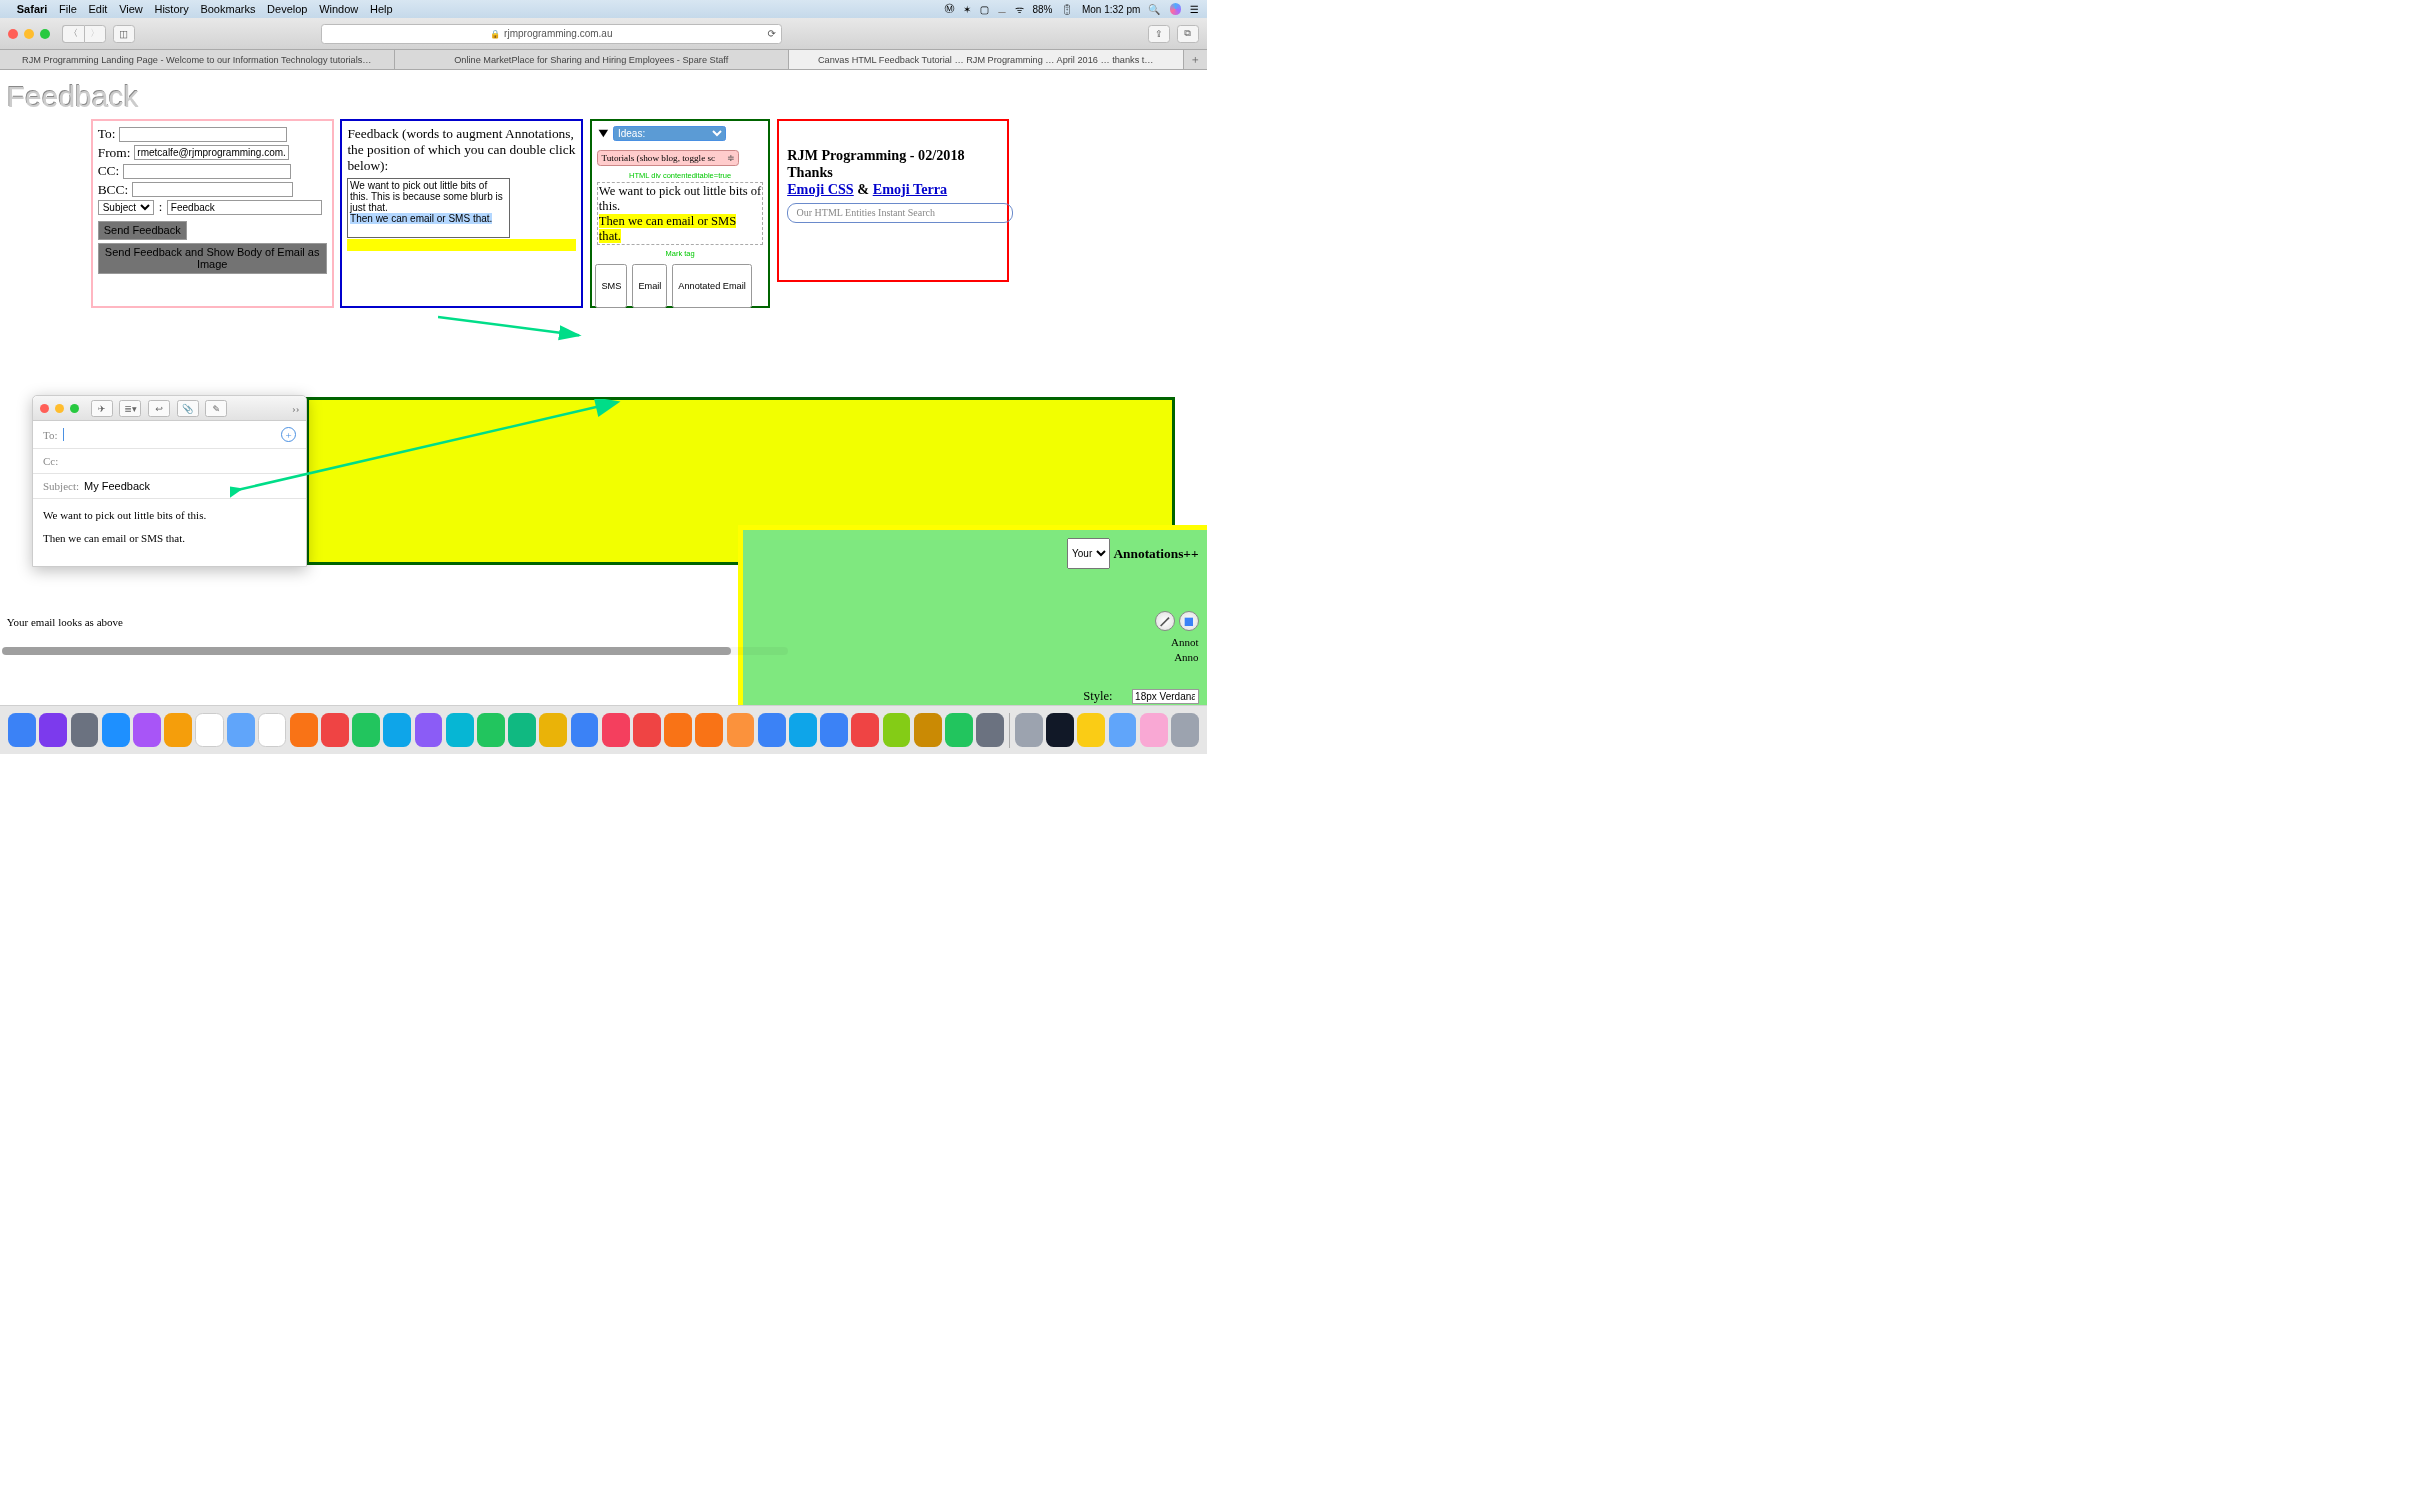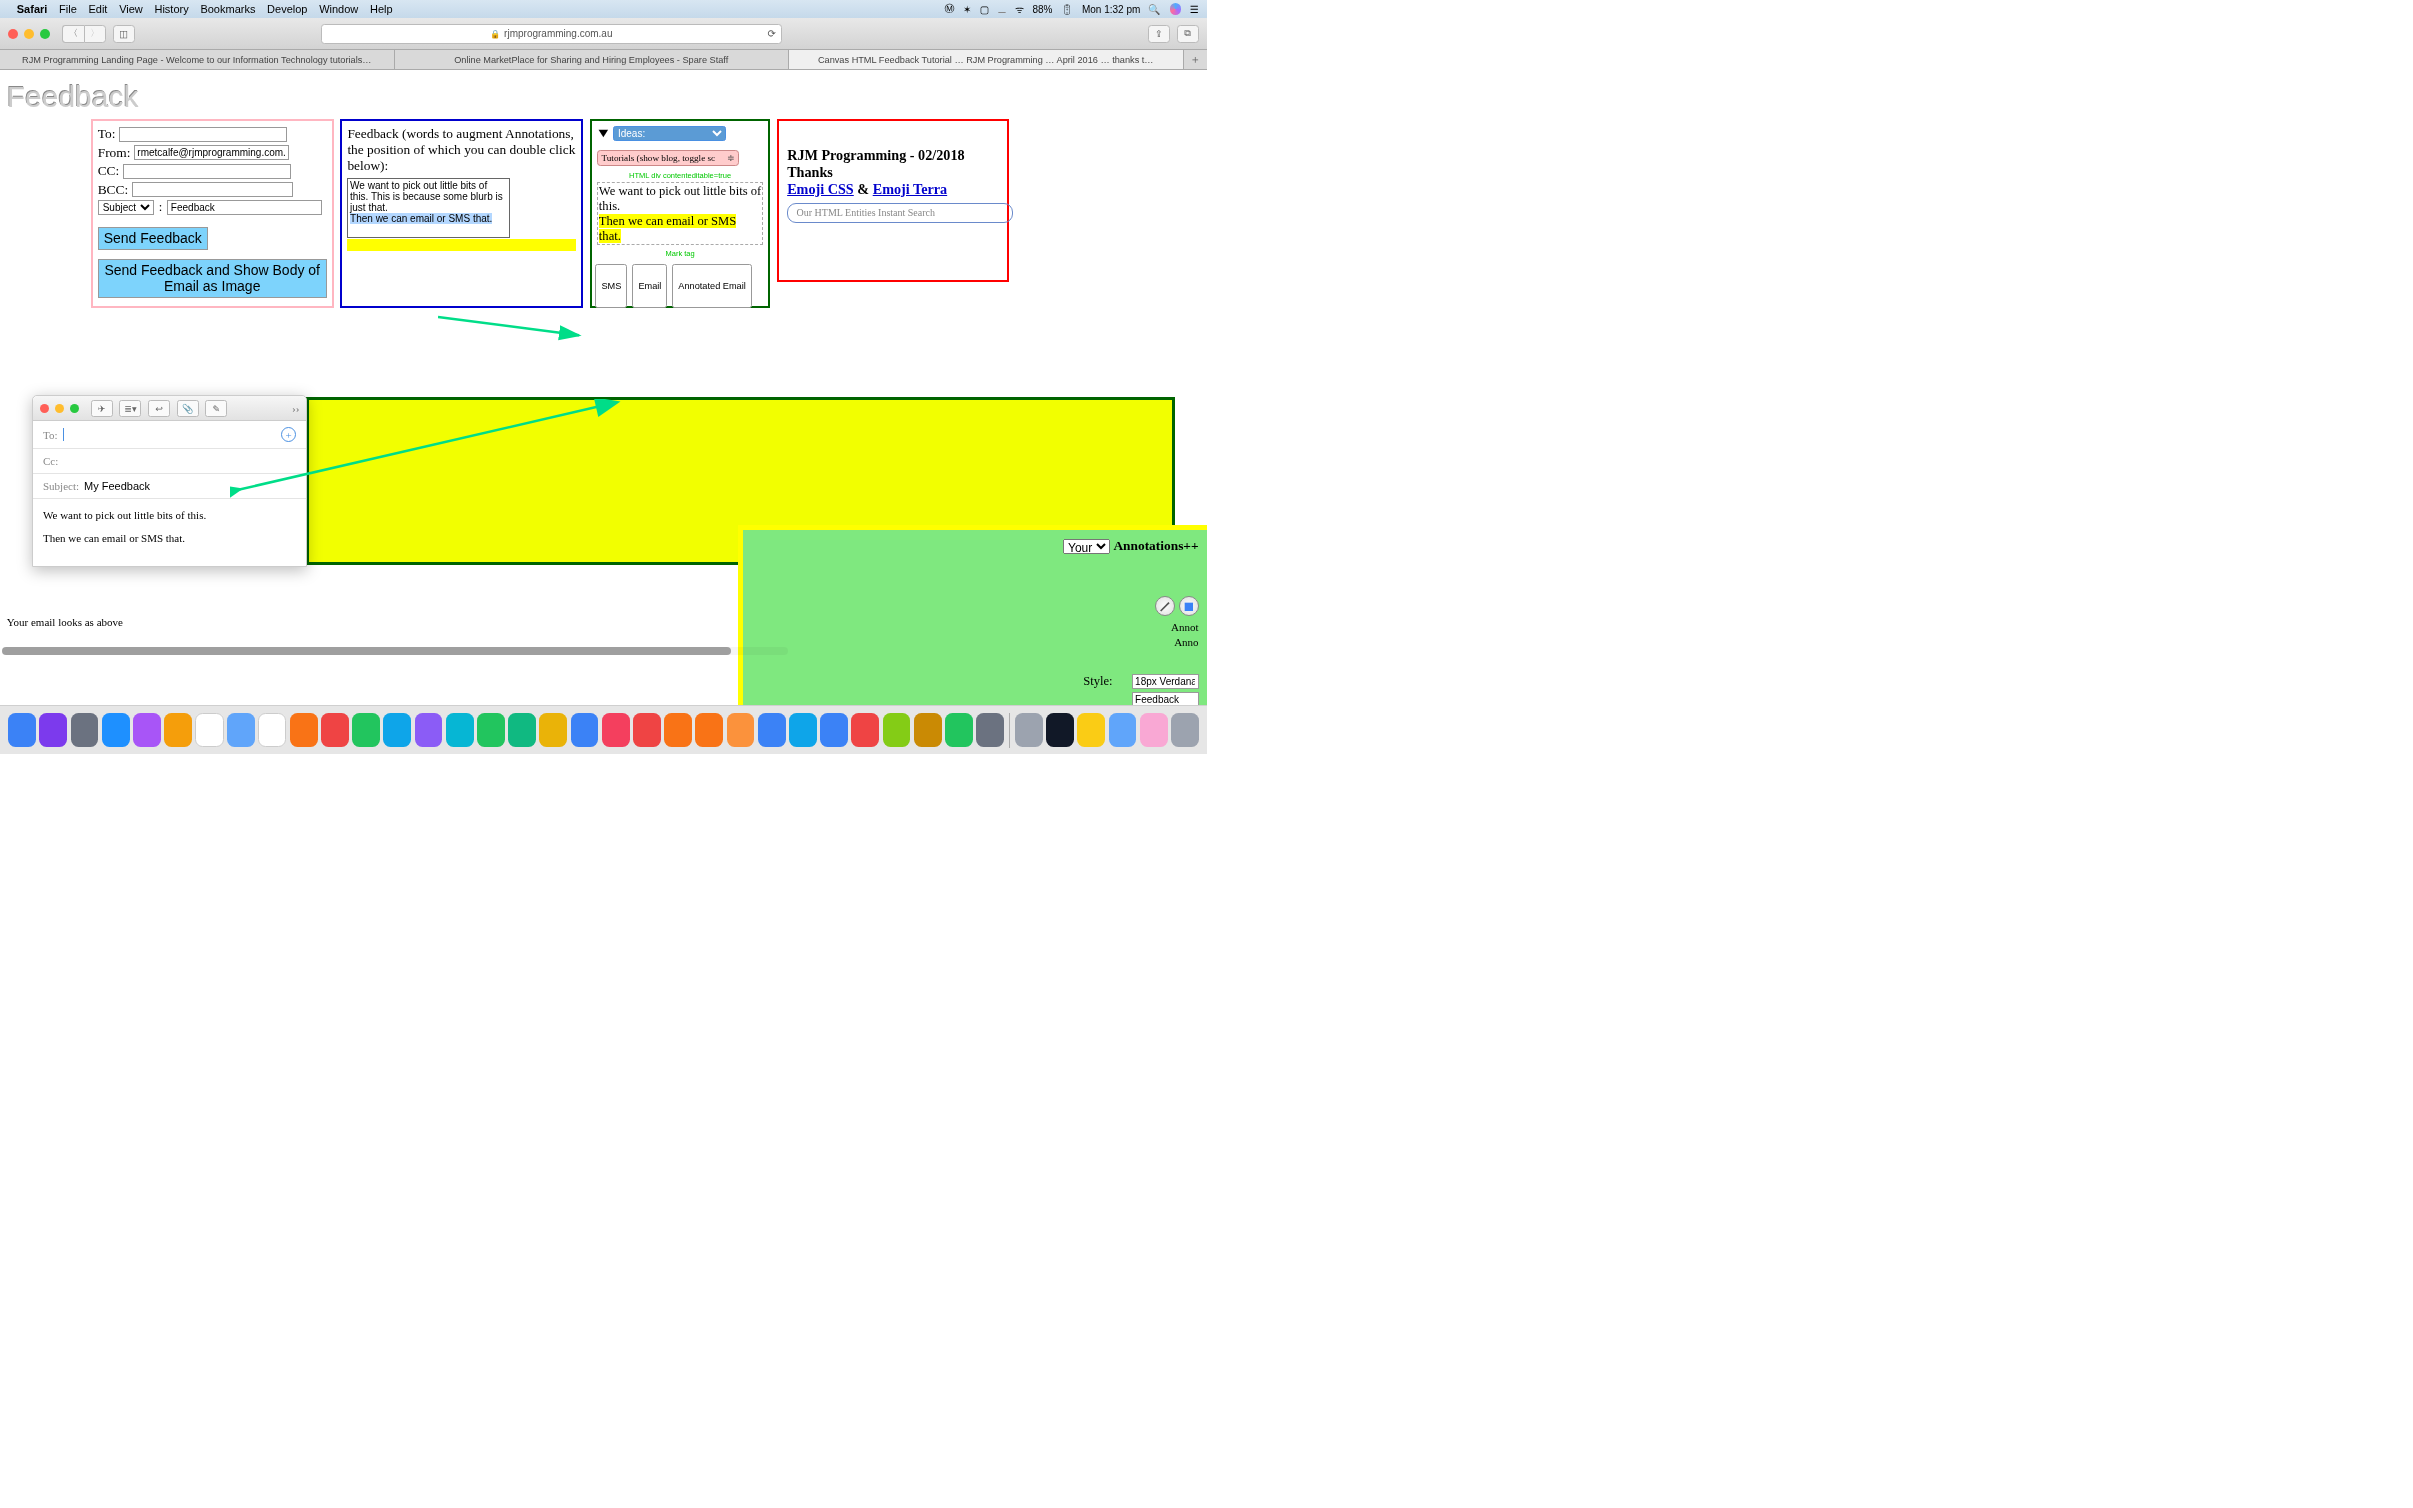"Send Feedback" .btn-y { background: #7dd3fc -> #737373; font-size: 14px -> 11px; margin-top: 9px -> 3px }
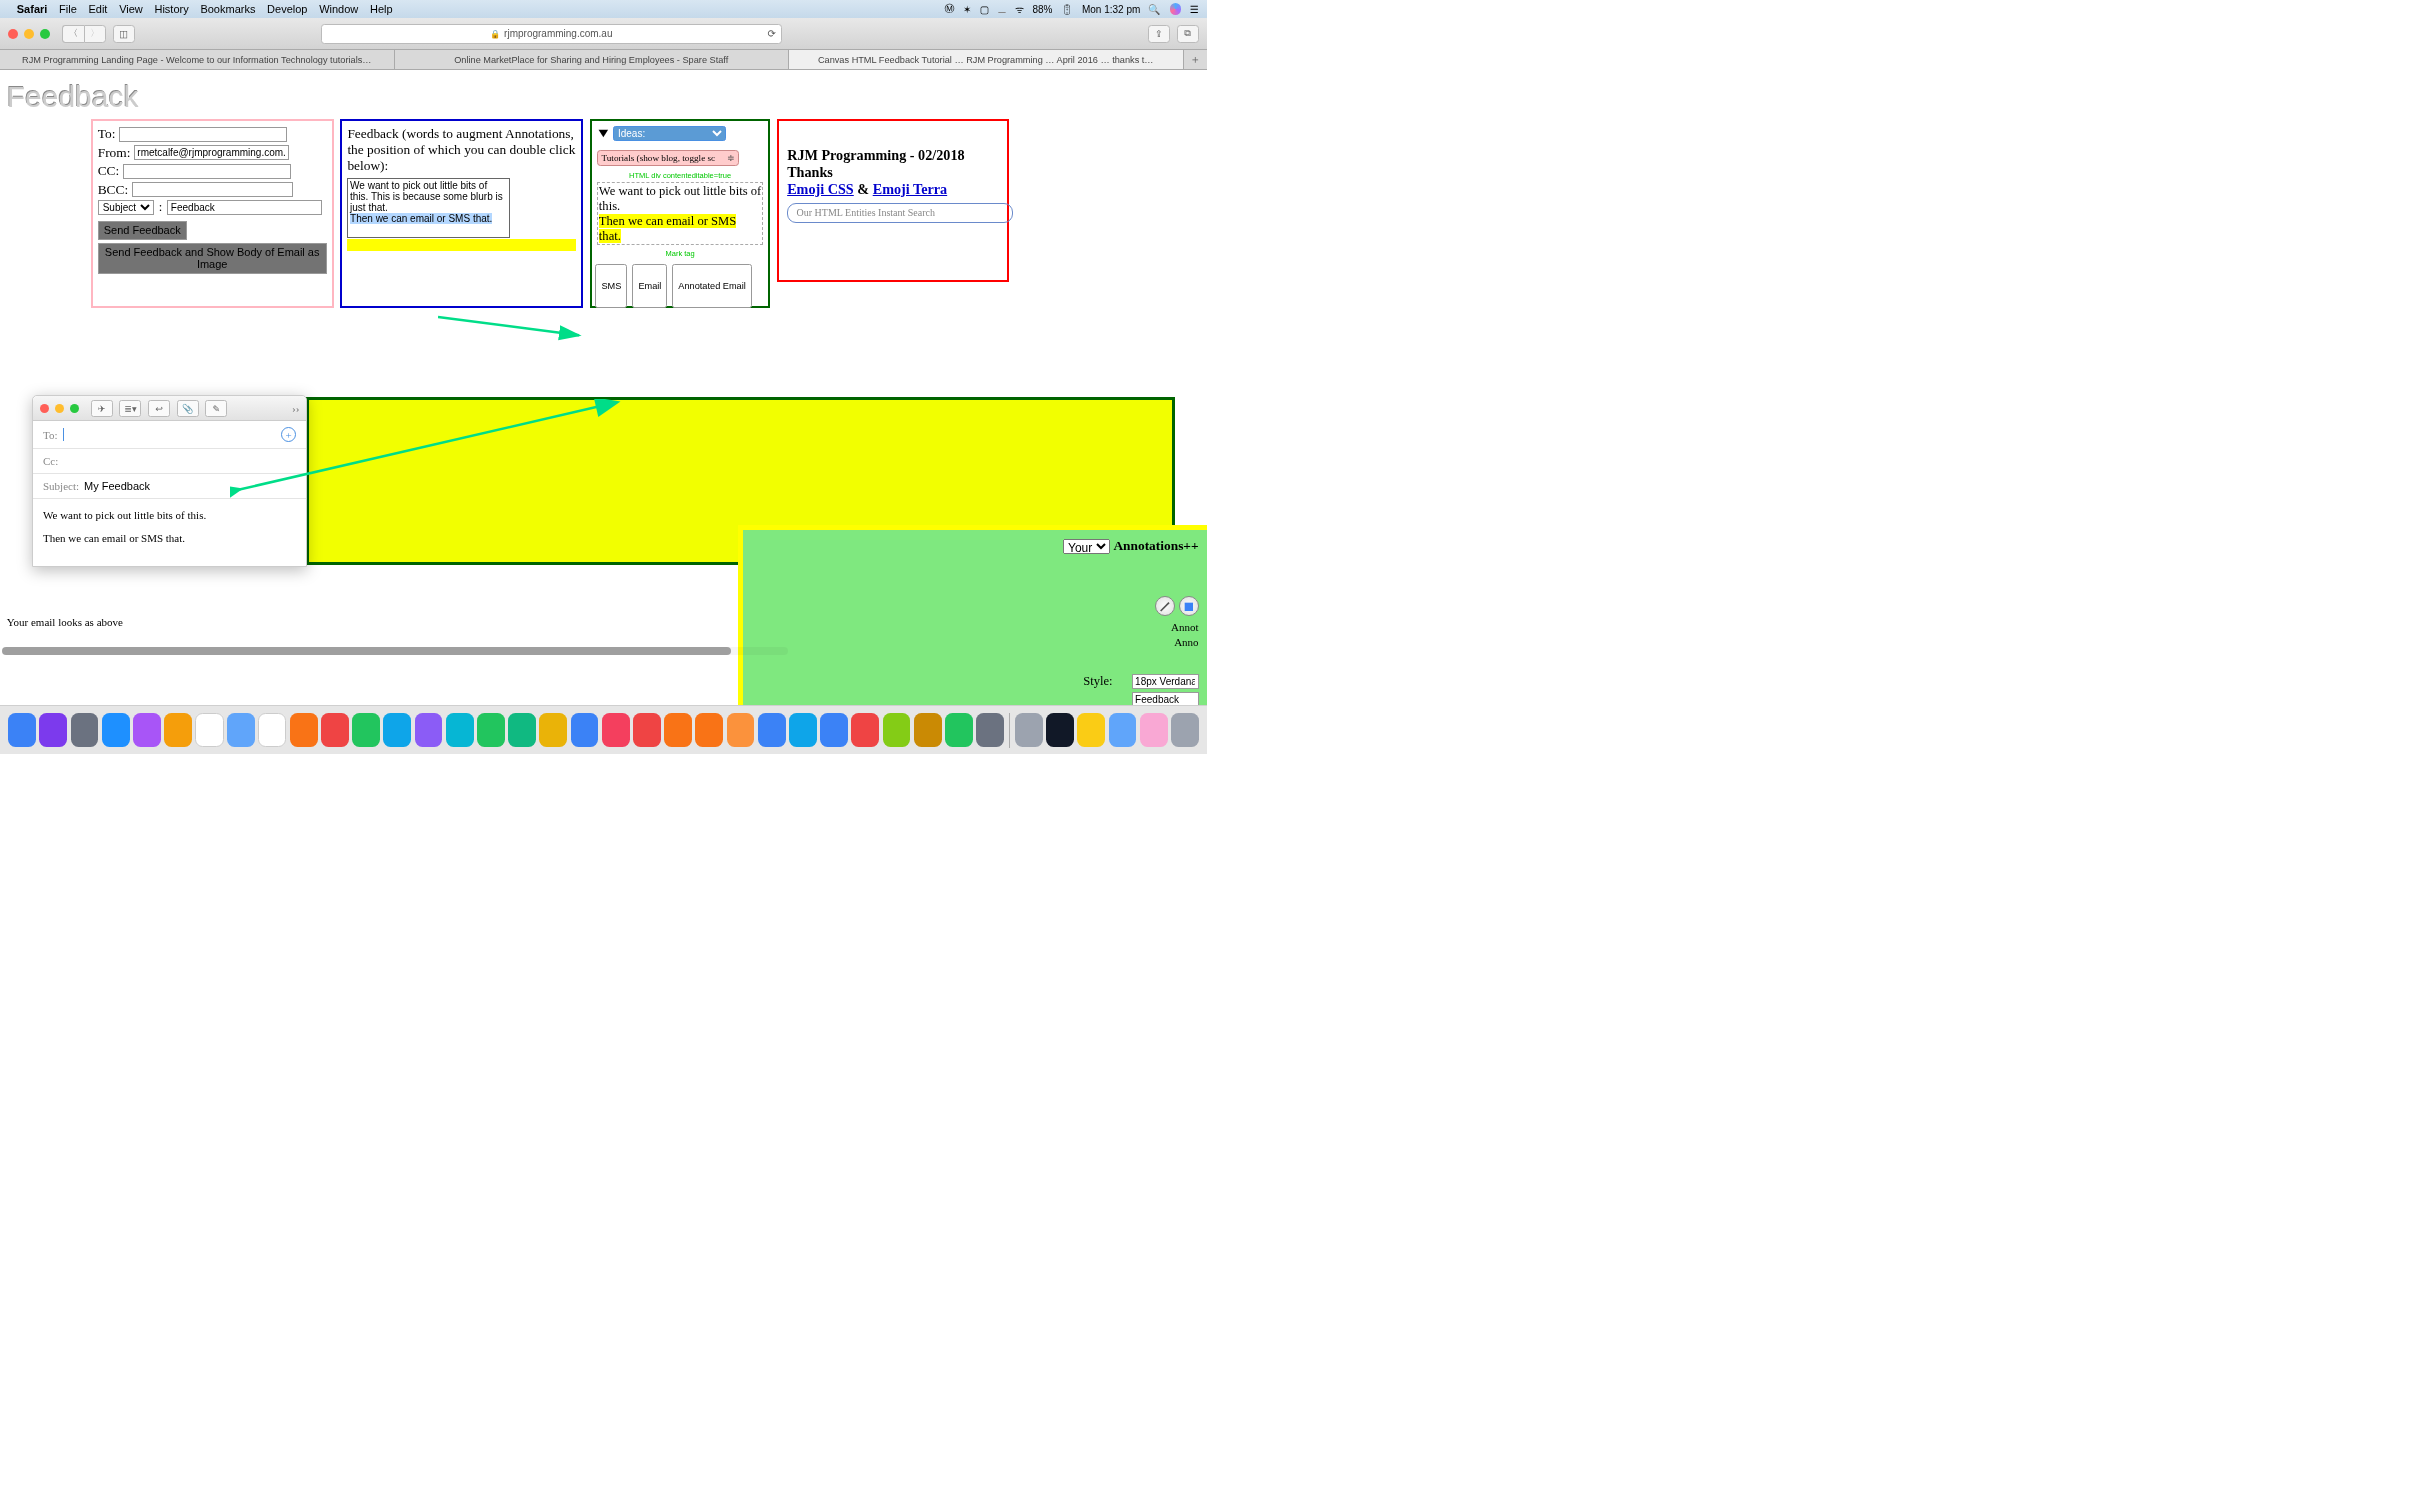"Your" .annpanel select { font-size: 12px -> 10px; height: 15px -> 31px }
